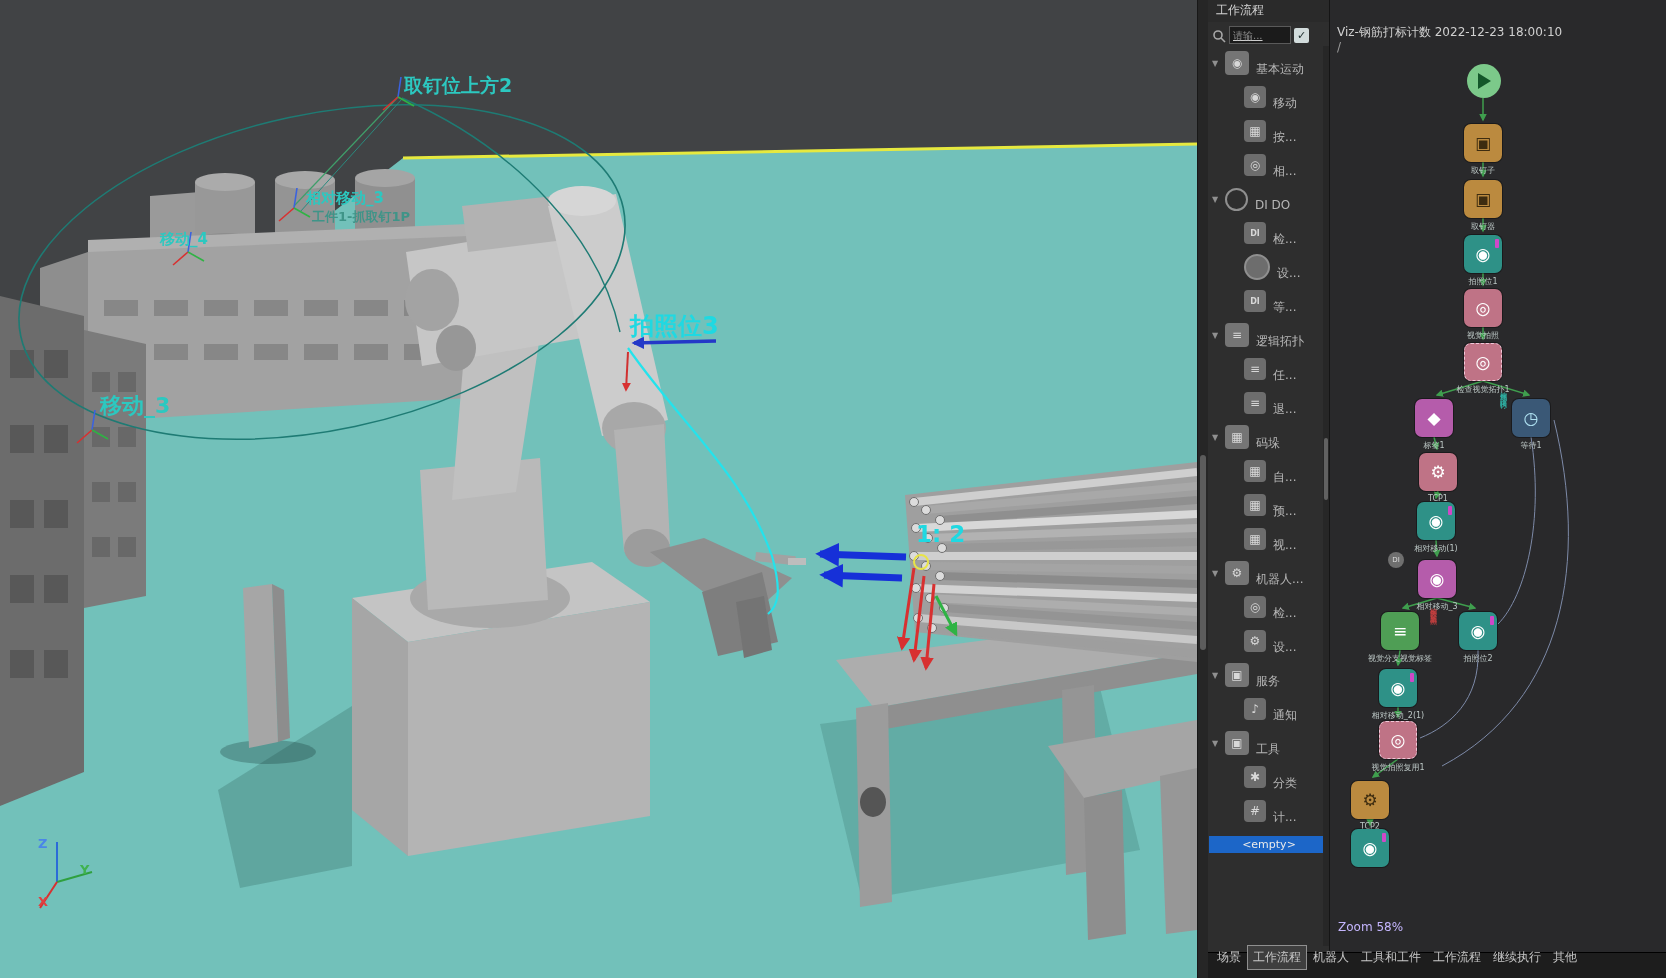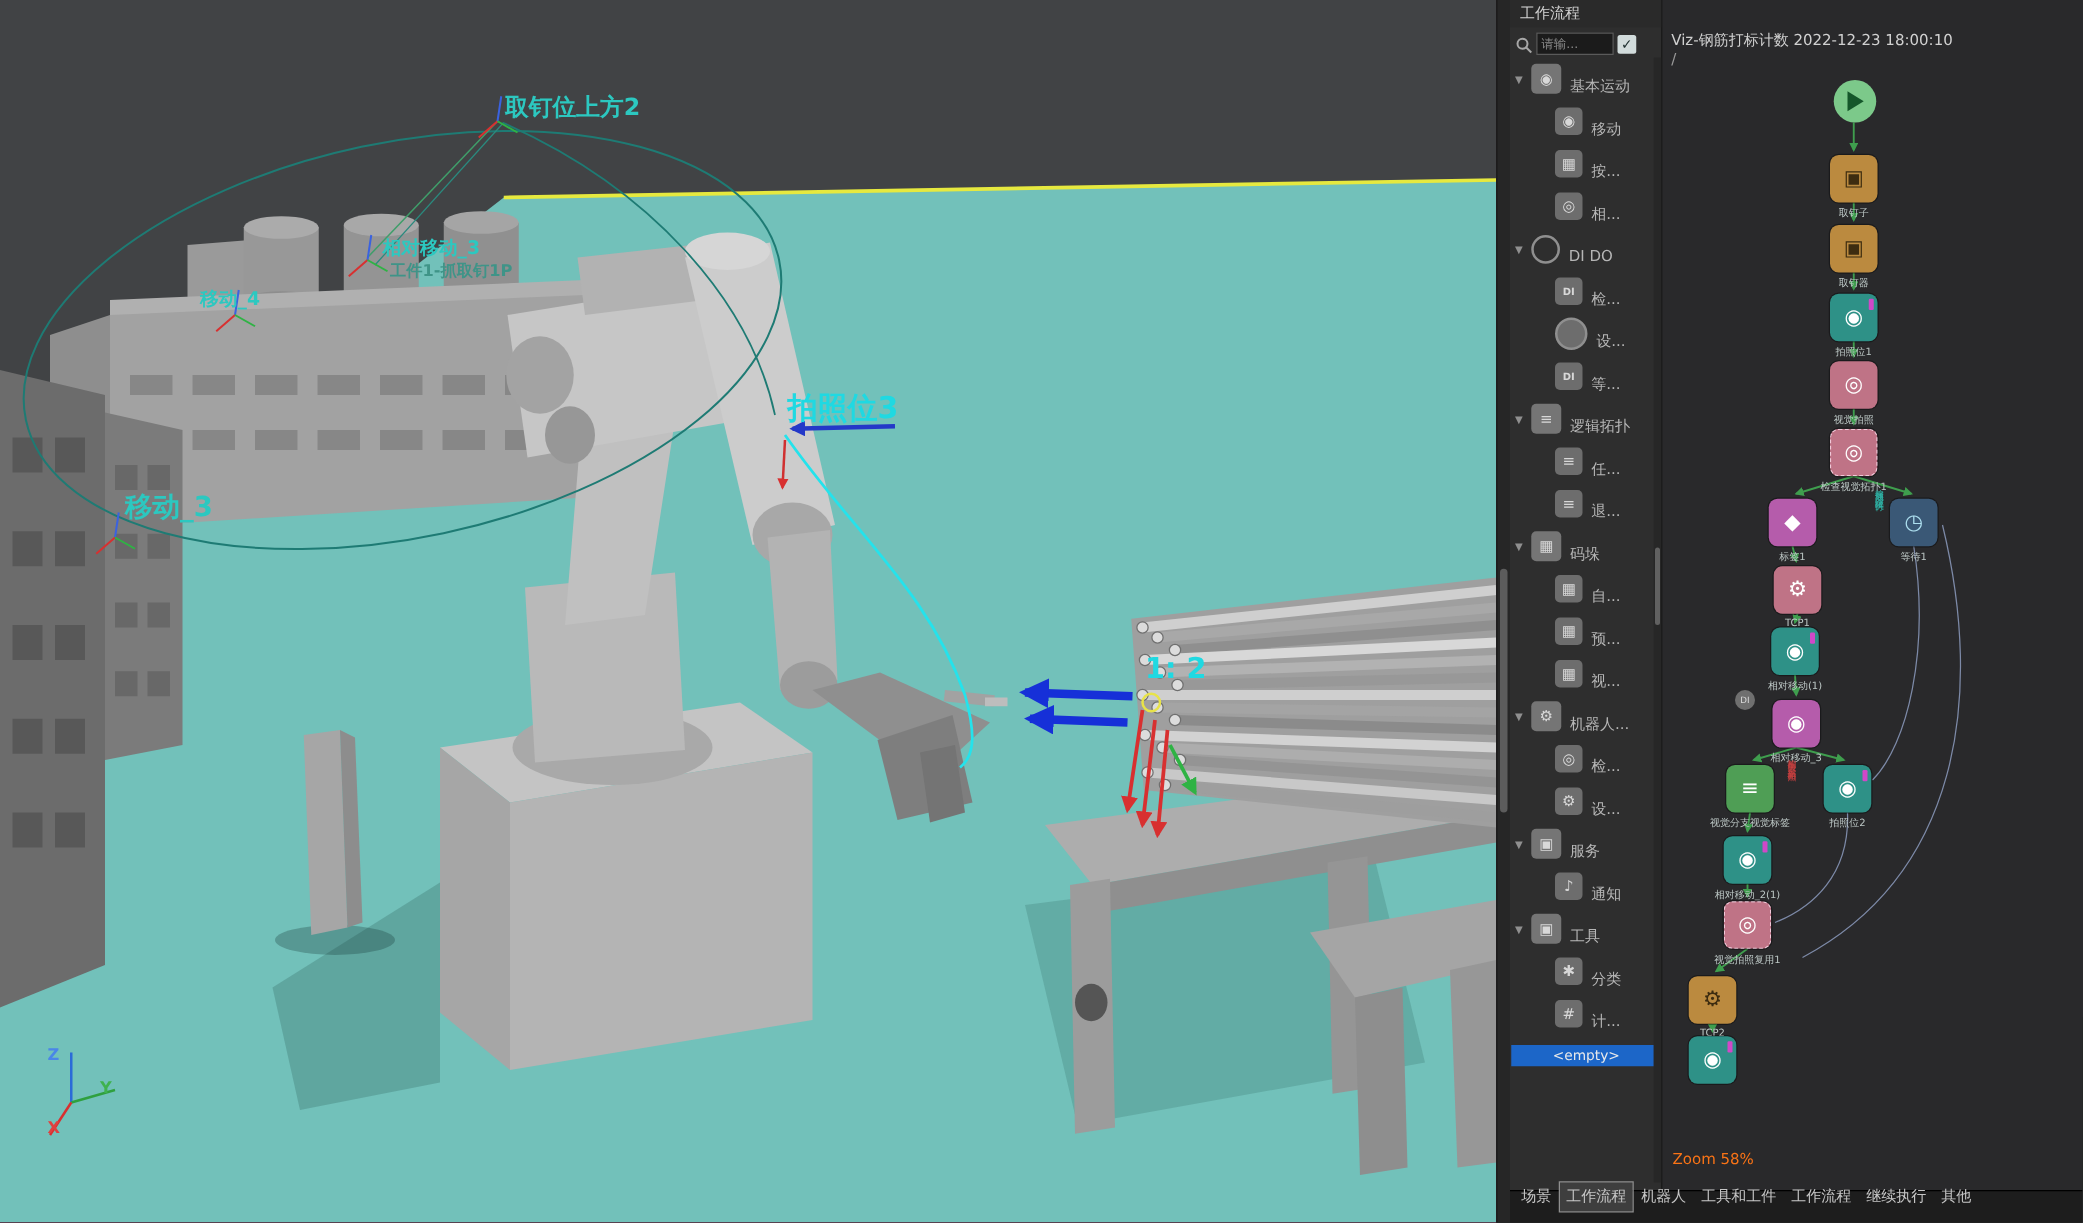"请输..." .lib-search input { text-decoration: none -> underline }
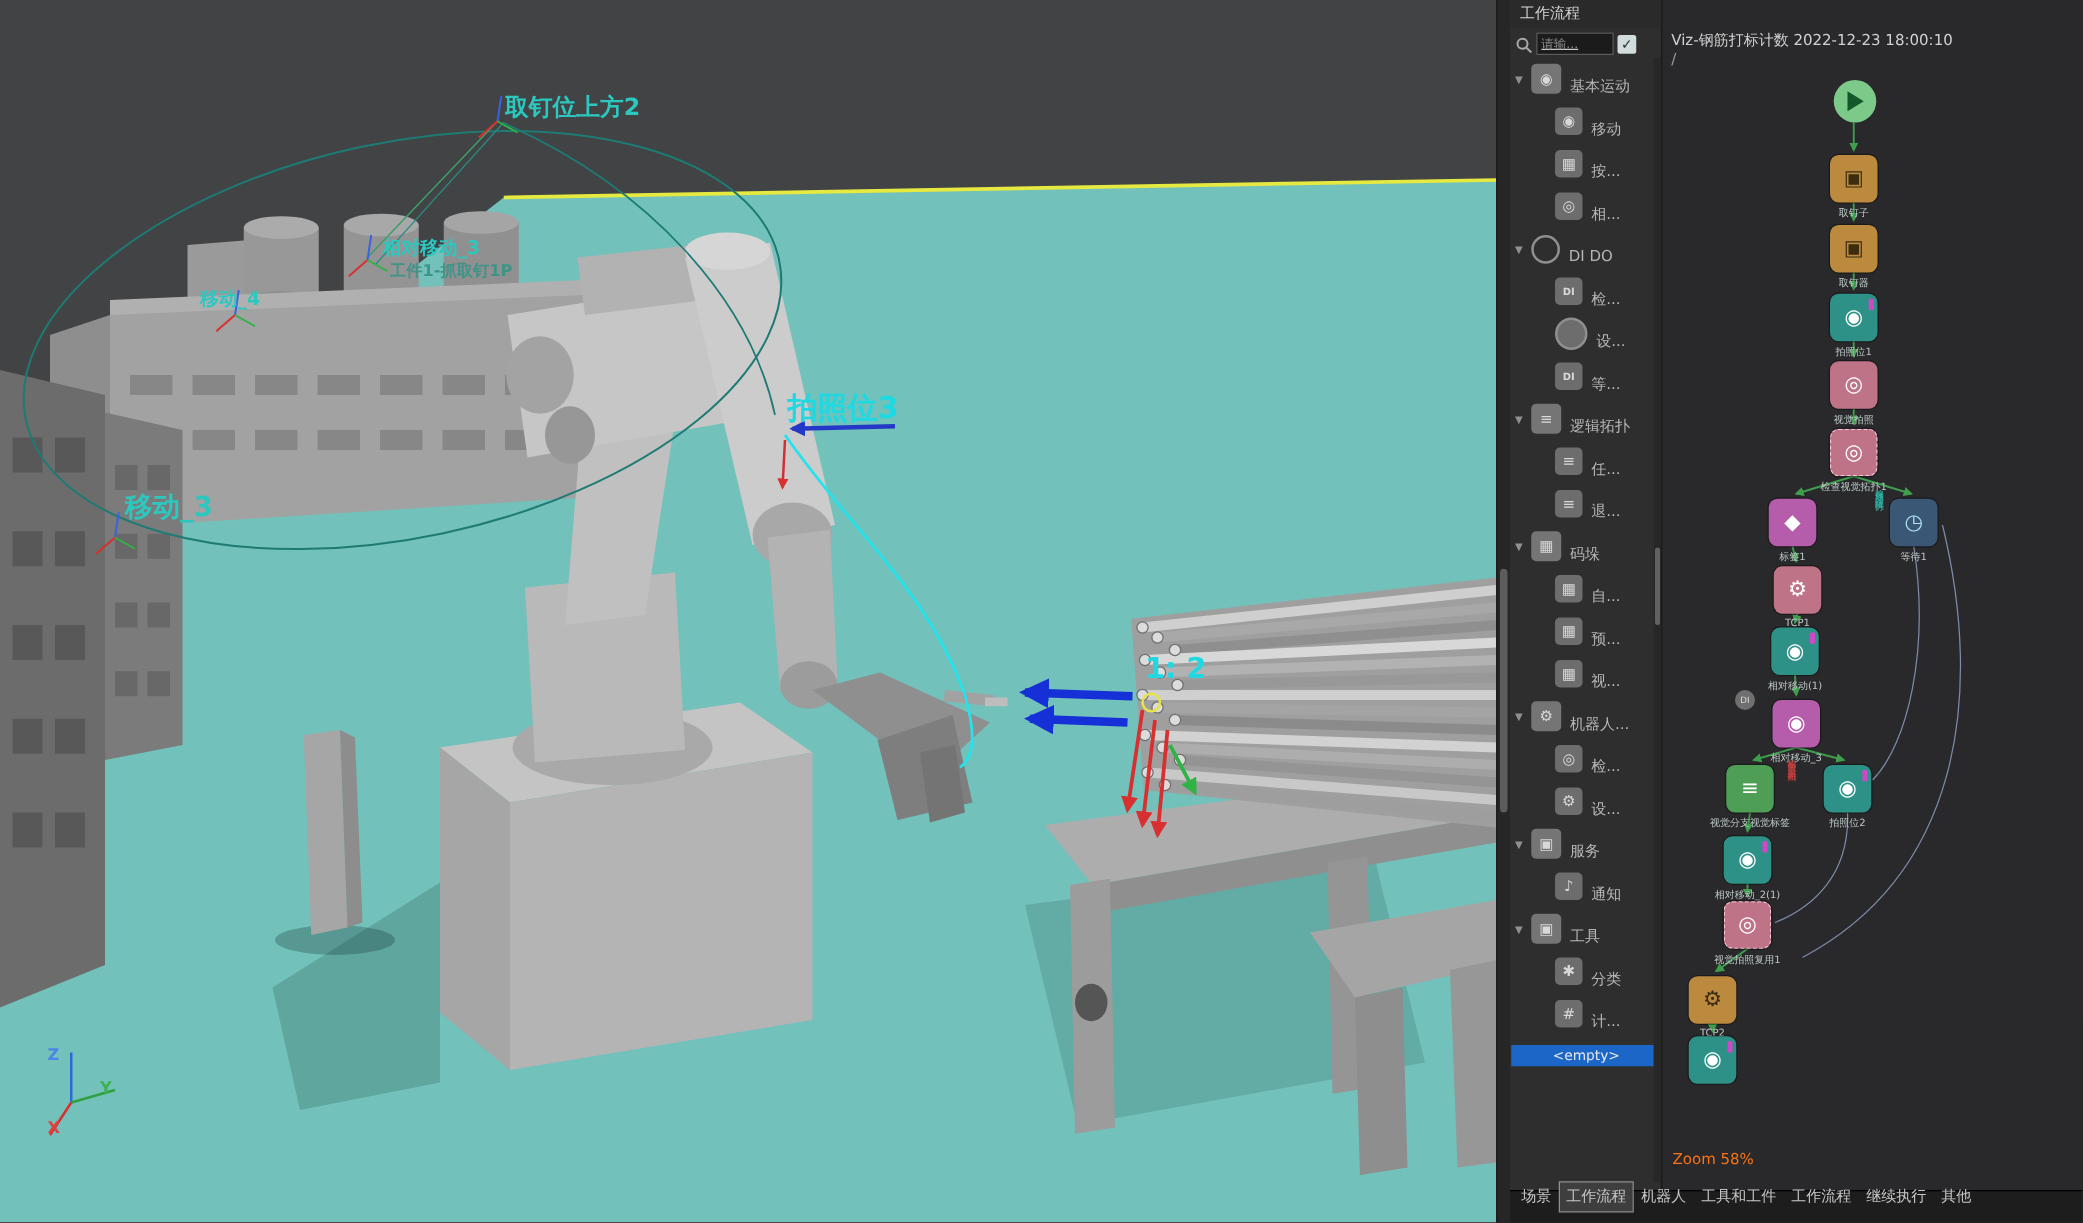"Zoom 58%" .zoom { color: #f97316 -> #c4b5fd }
